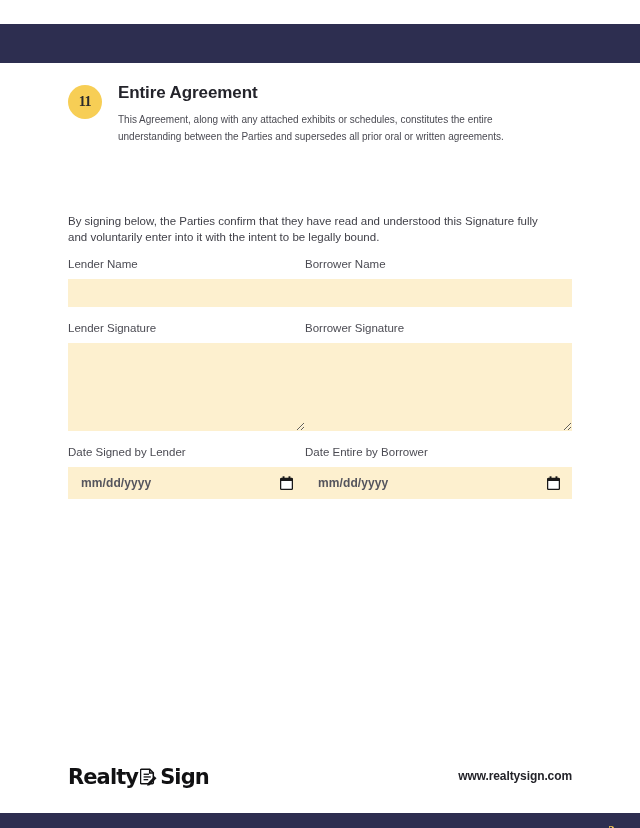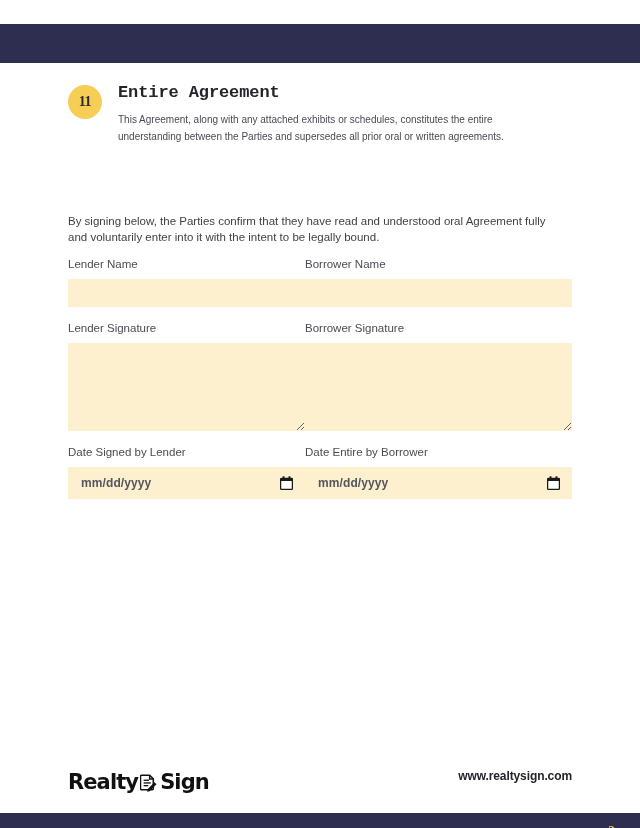"Entire Agreement" .clause-title { font-family: Liberation Mono, monospace -> Liberation Sans, sans-serif }
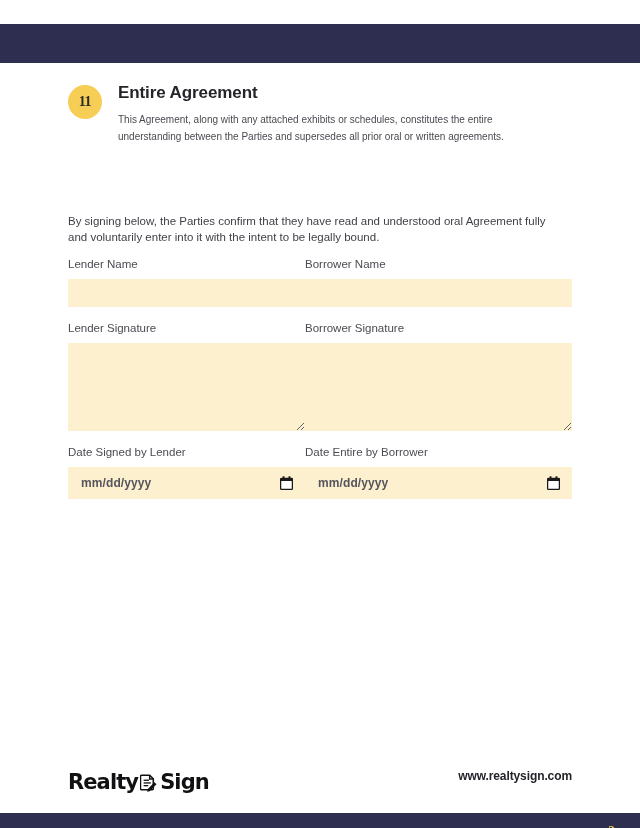"By signing below, the Parties" p.intro { text: oral Agreement -> this Signature }
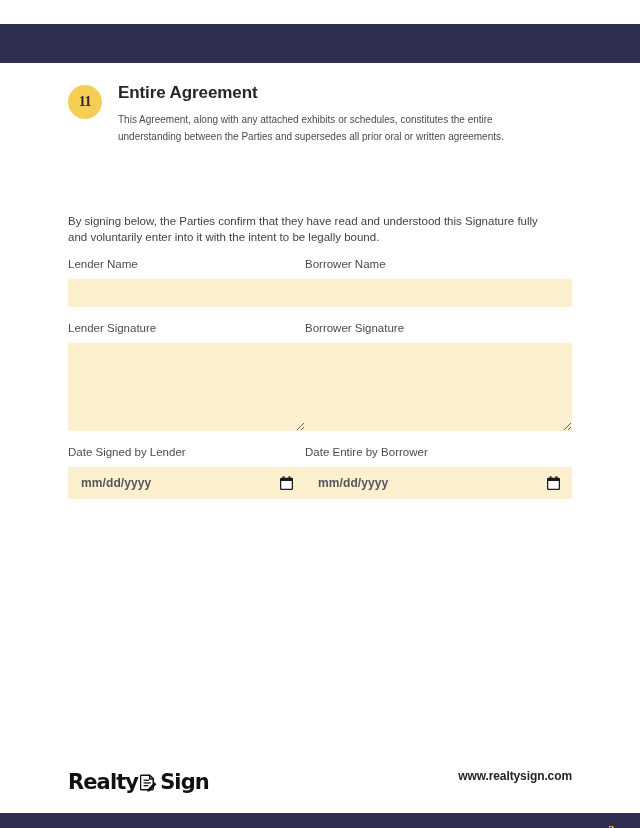"Realty" .logo { align-items: flex-end -> center }
